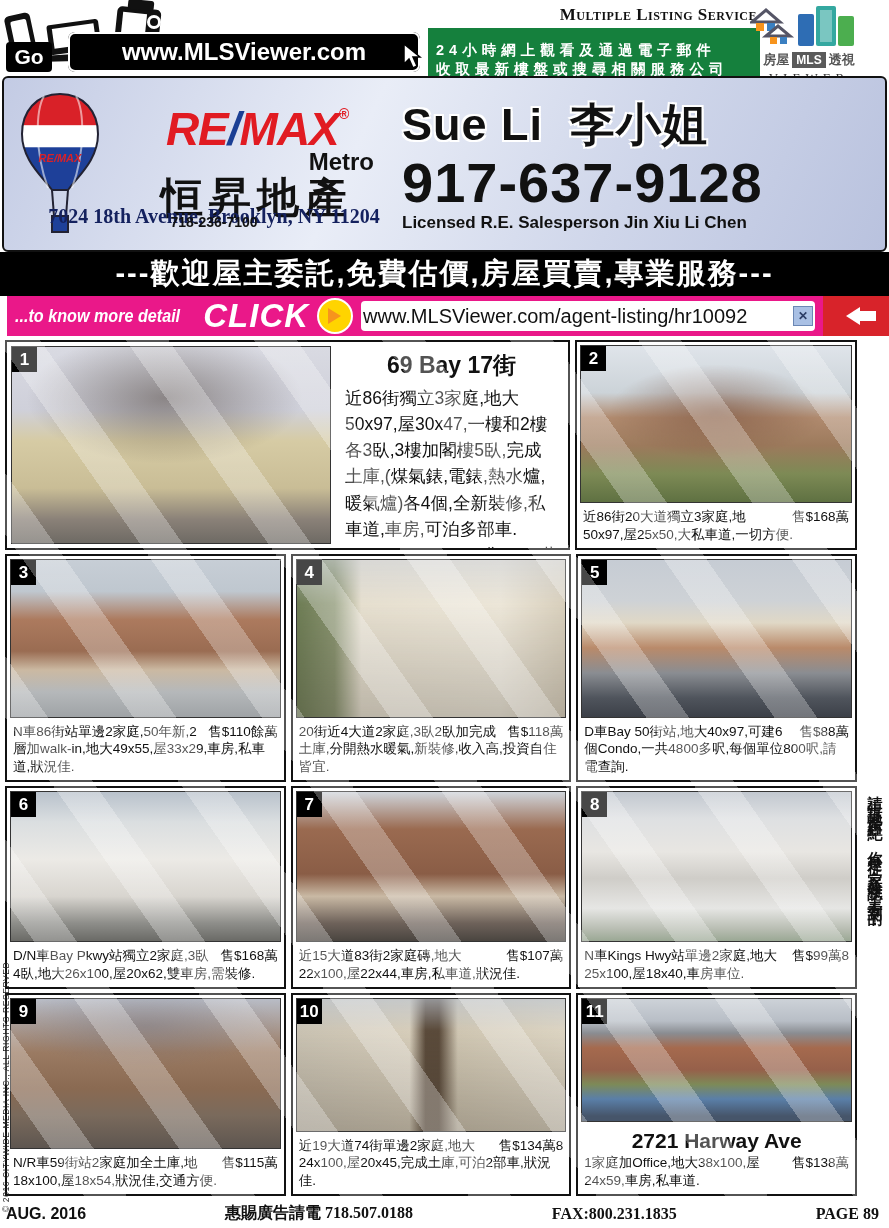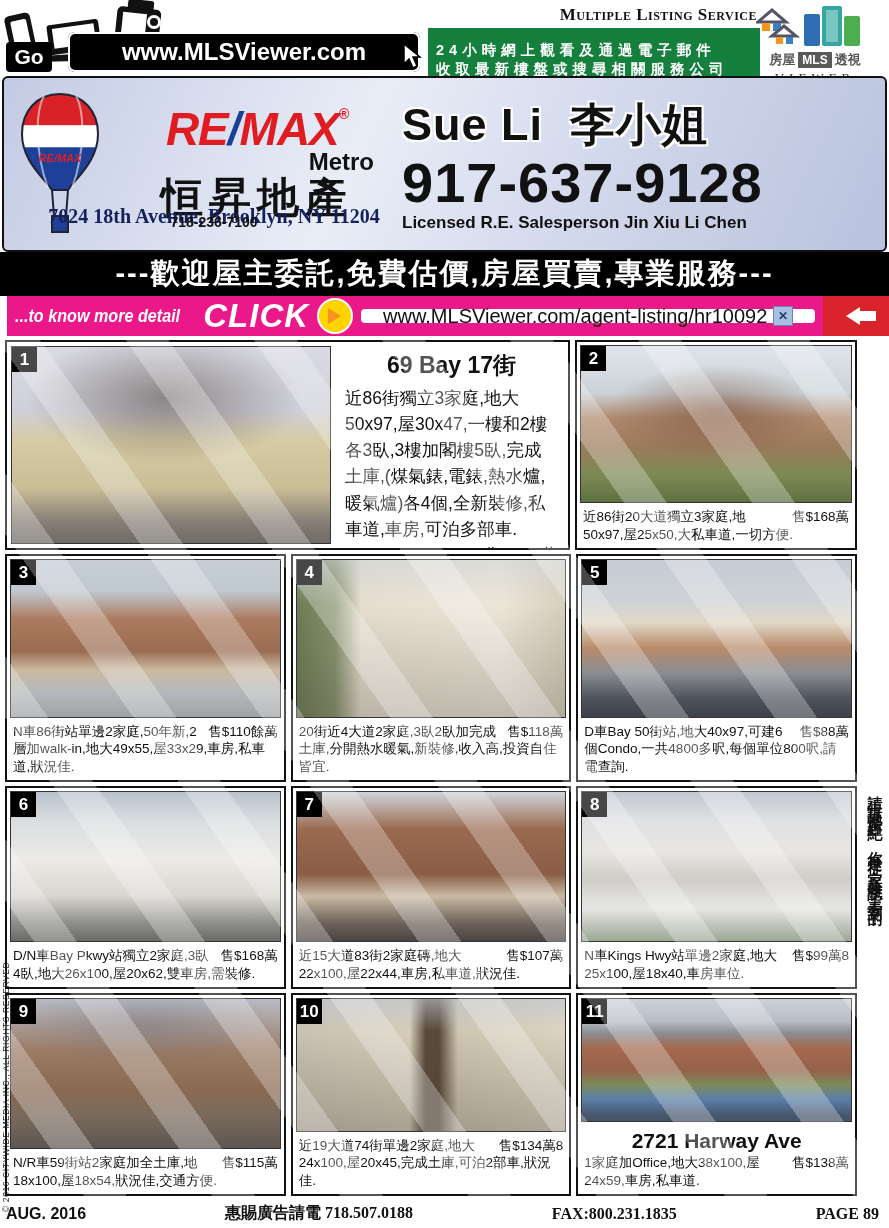"房屋" .mls-logo { right: 12px -> 18px }
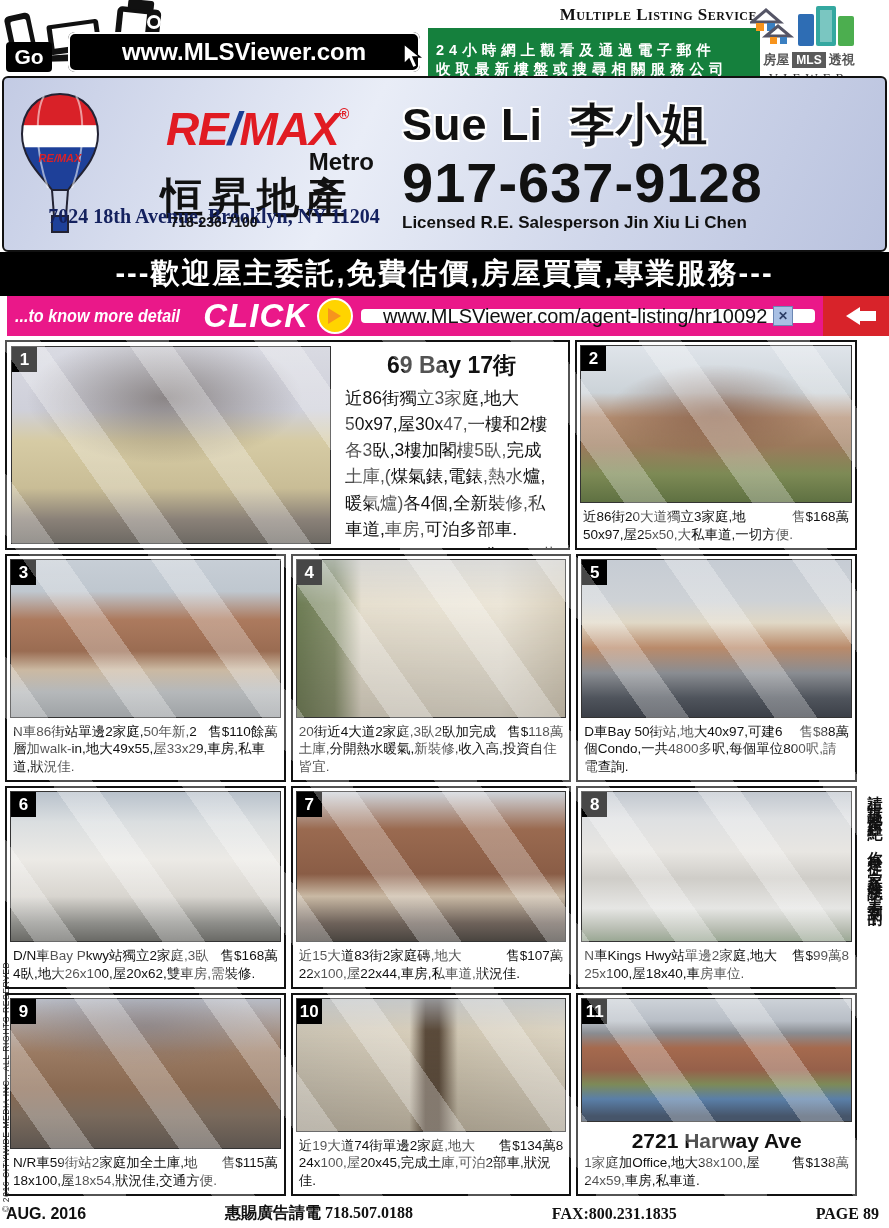"www.MLSViewer.com/agent-listing/hr10092" .url-field { height: 14px -> 30px; padding: 0 22px -> 0 2px }
